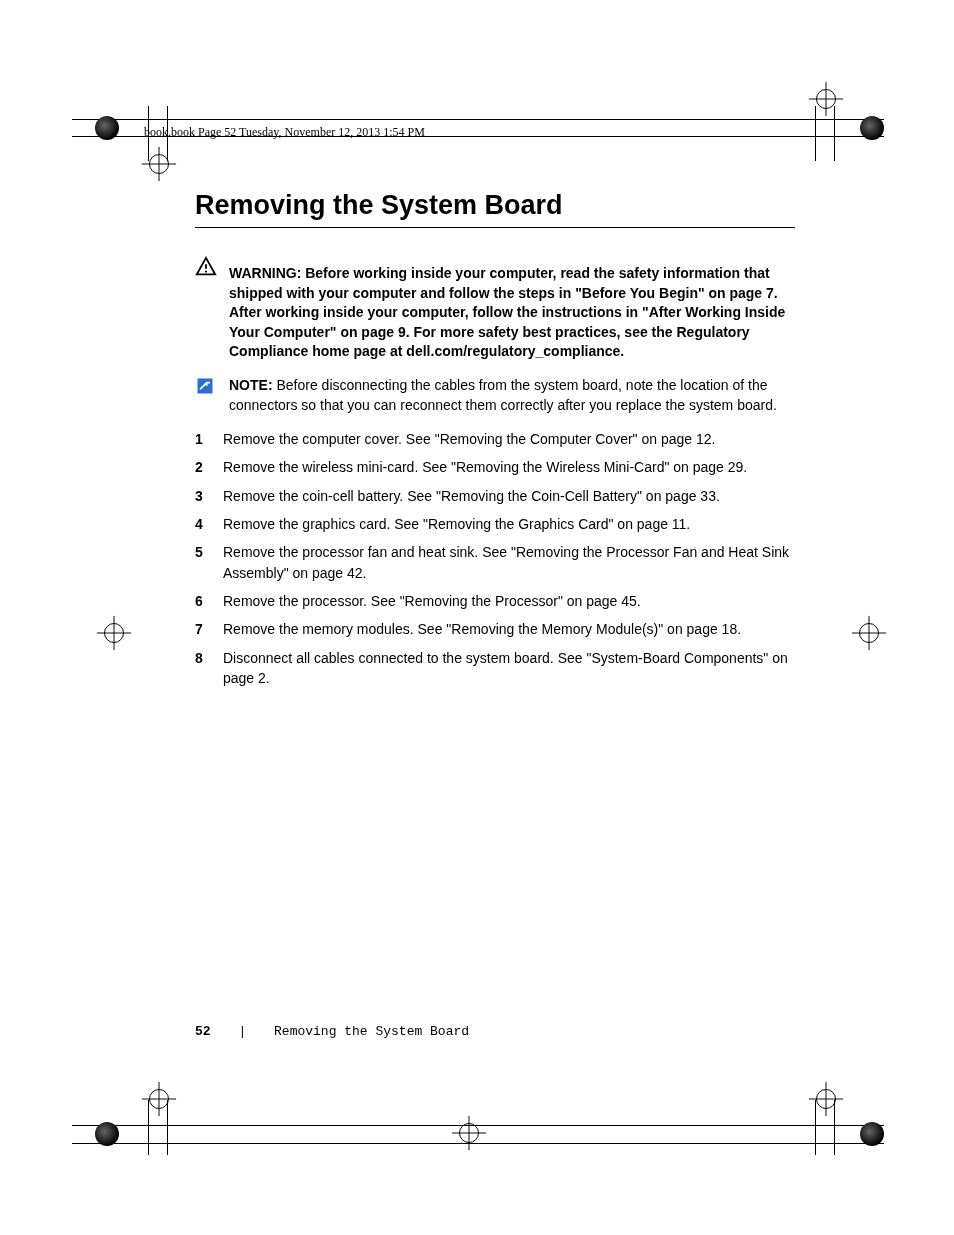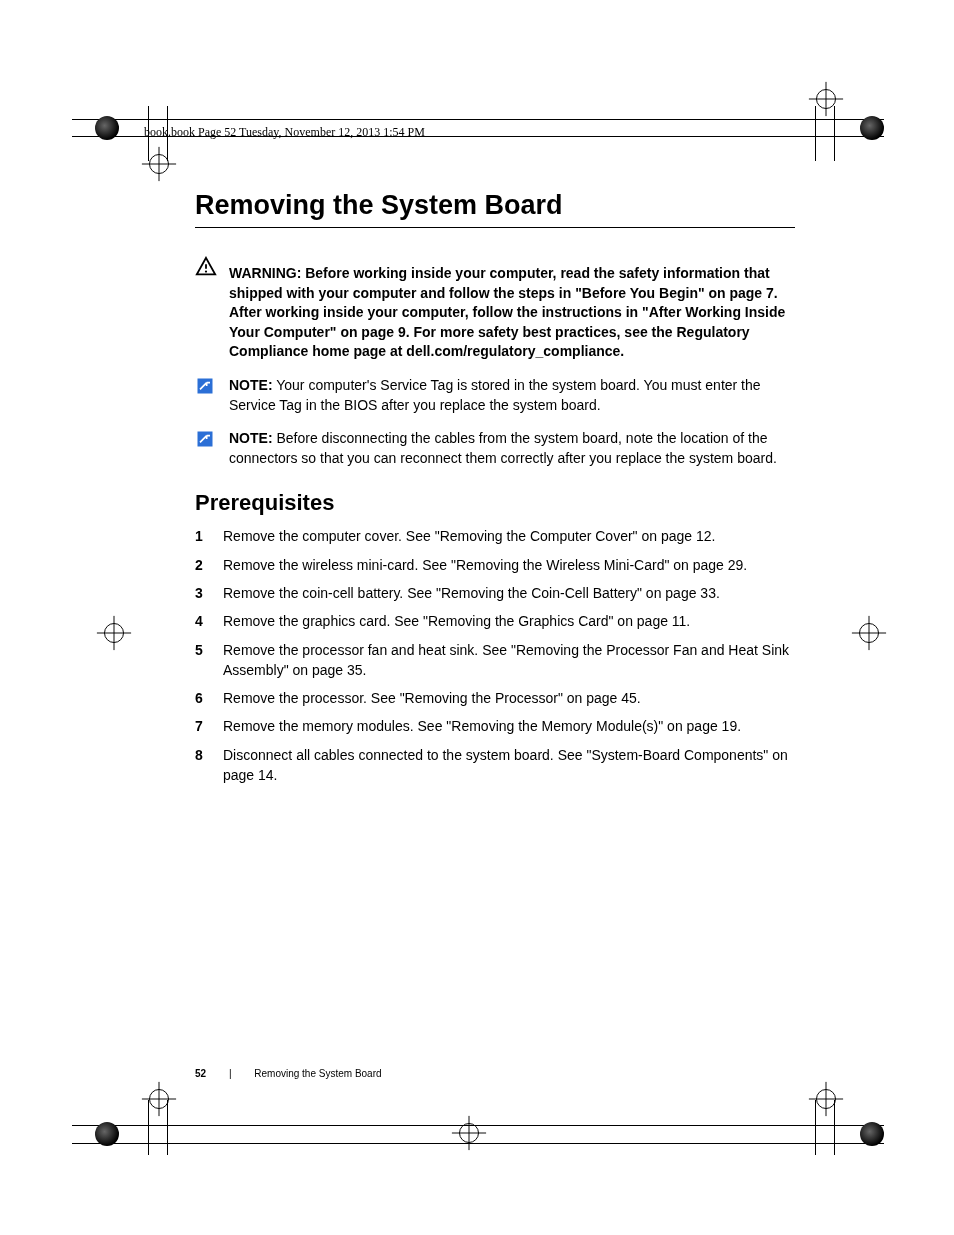"NOTE: Your computer's Service Tag" div.block { html: <div> <div> <svg> <rect></rect> <path></path> </svg> </div> <div> <span>NOTE:</span> <span>Your computer's Service Tag is stored in the system board. You must enter the Service Tag in the BIOS after you replace the system board.</span> </div> </div> -> none }
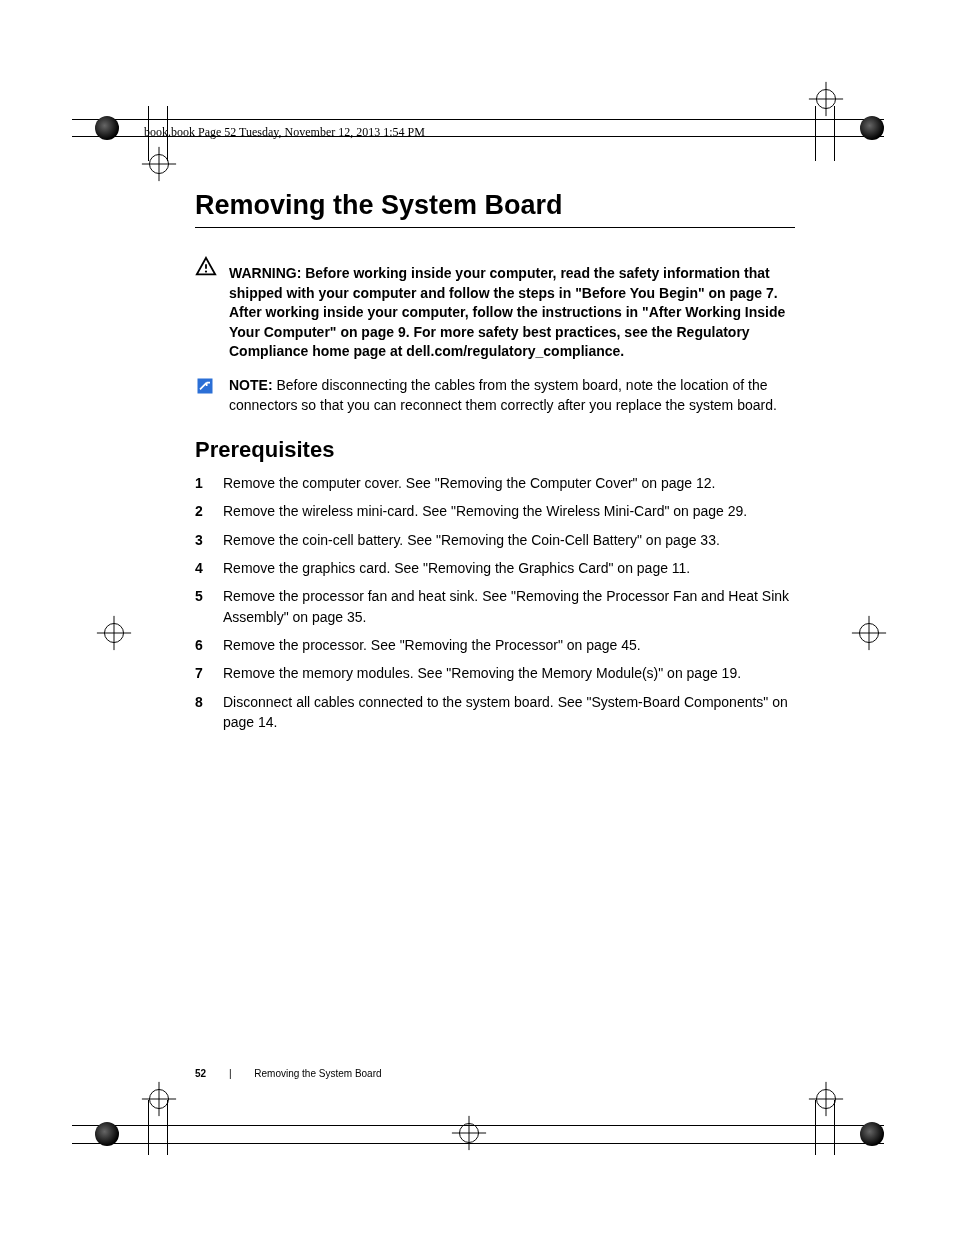"Prerequisites" h2.section { html: <h2>Prerequisites</h2> -> none }
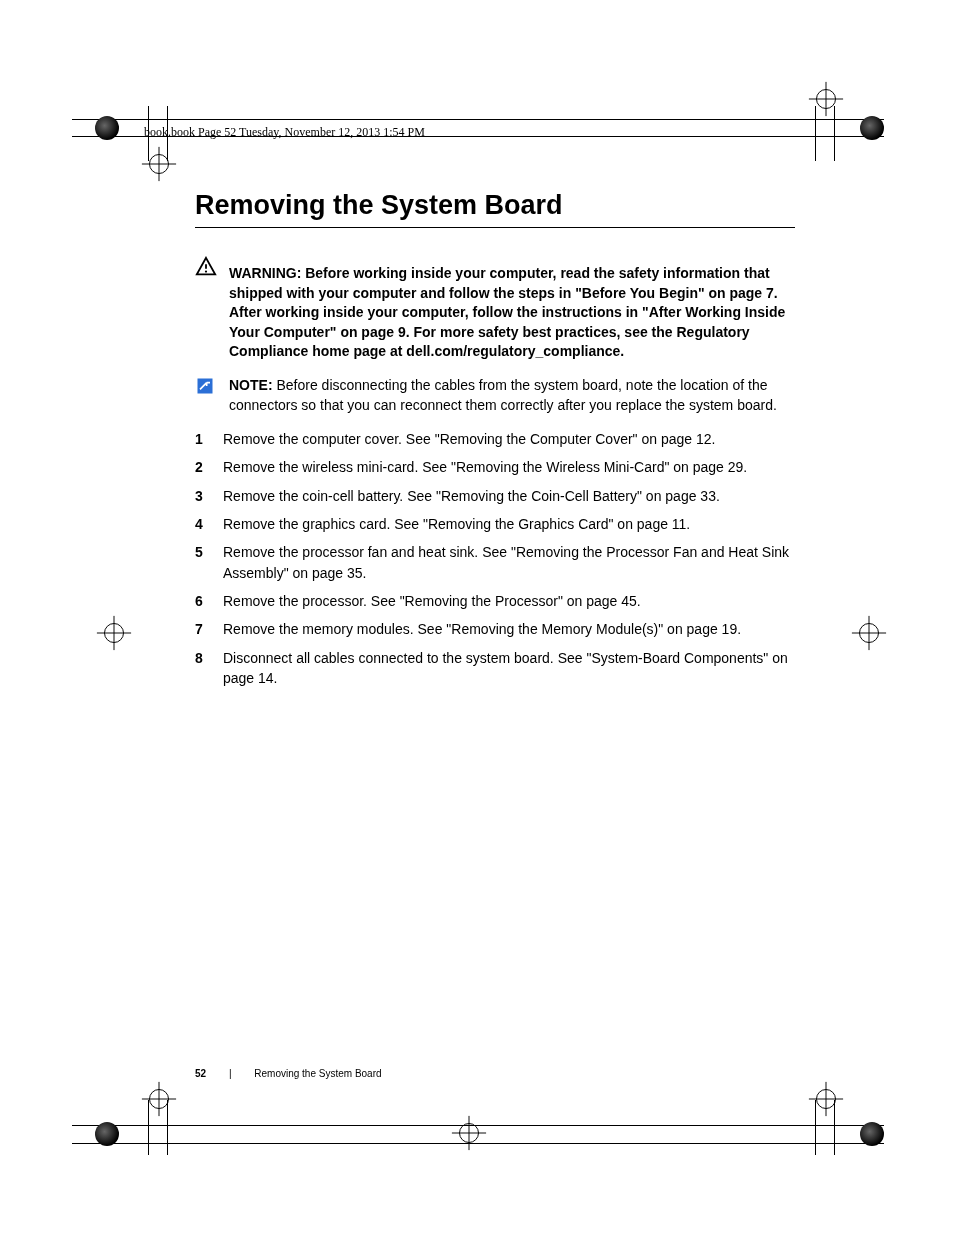"Remove the processor fan and" li { text: 35 -> 42 }
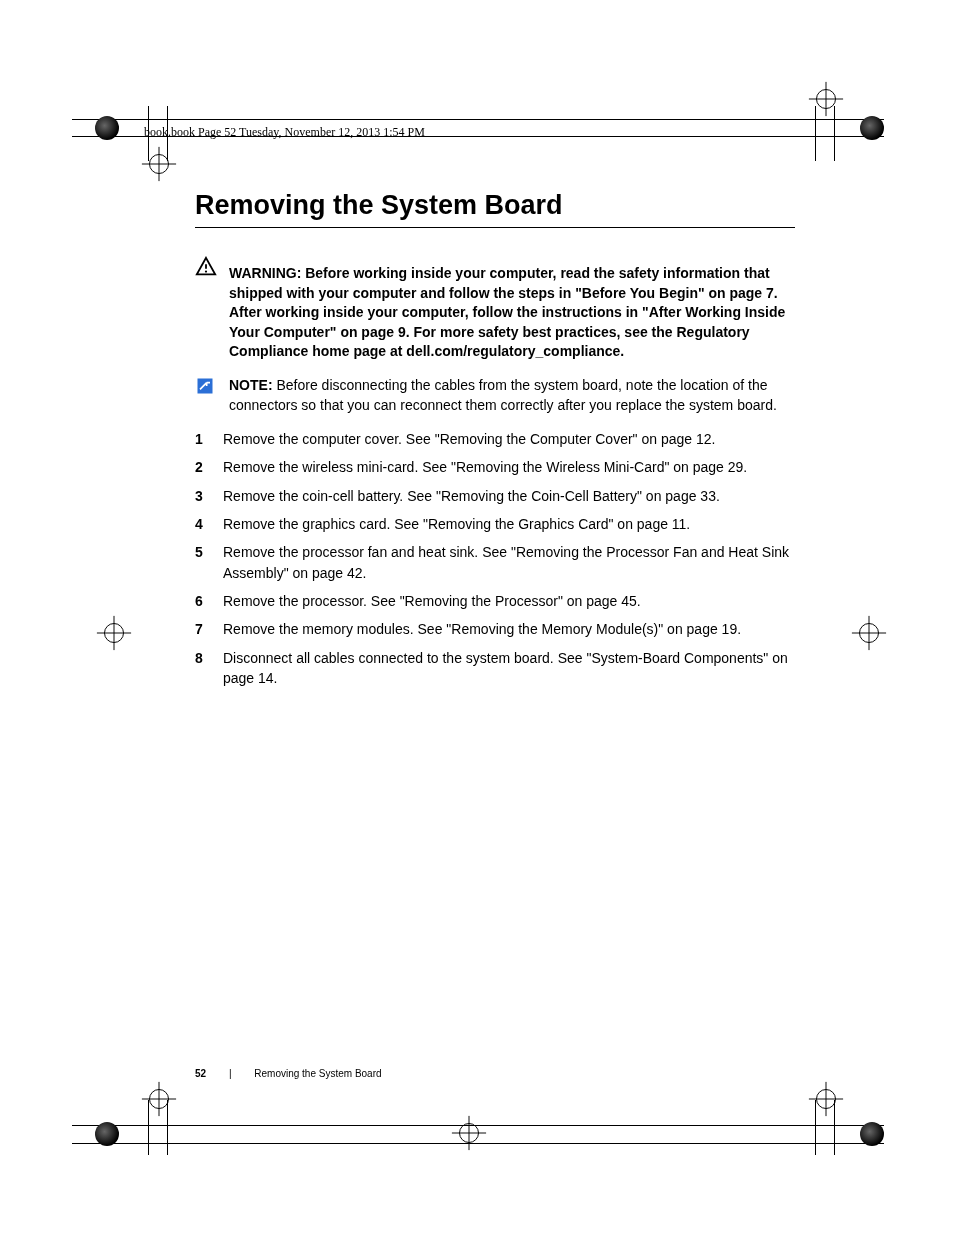"Remove the memory modules. See" li { text: 19 -> 18 }
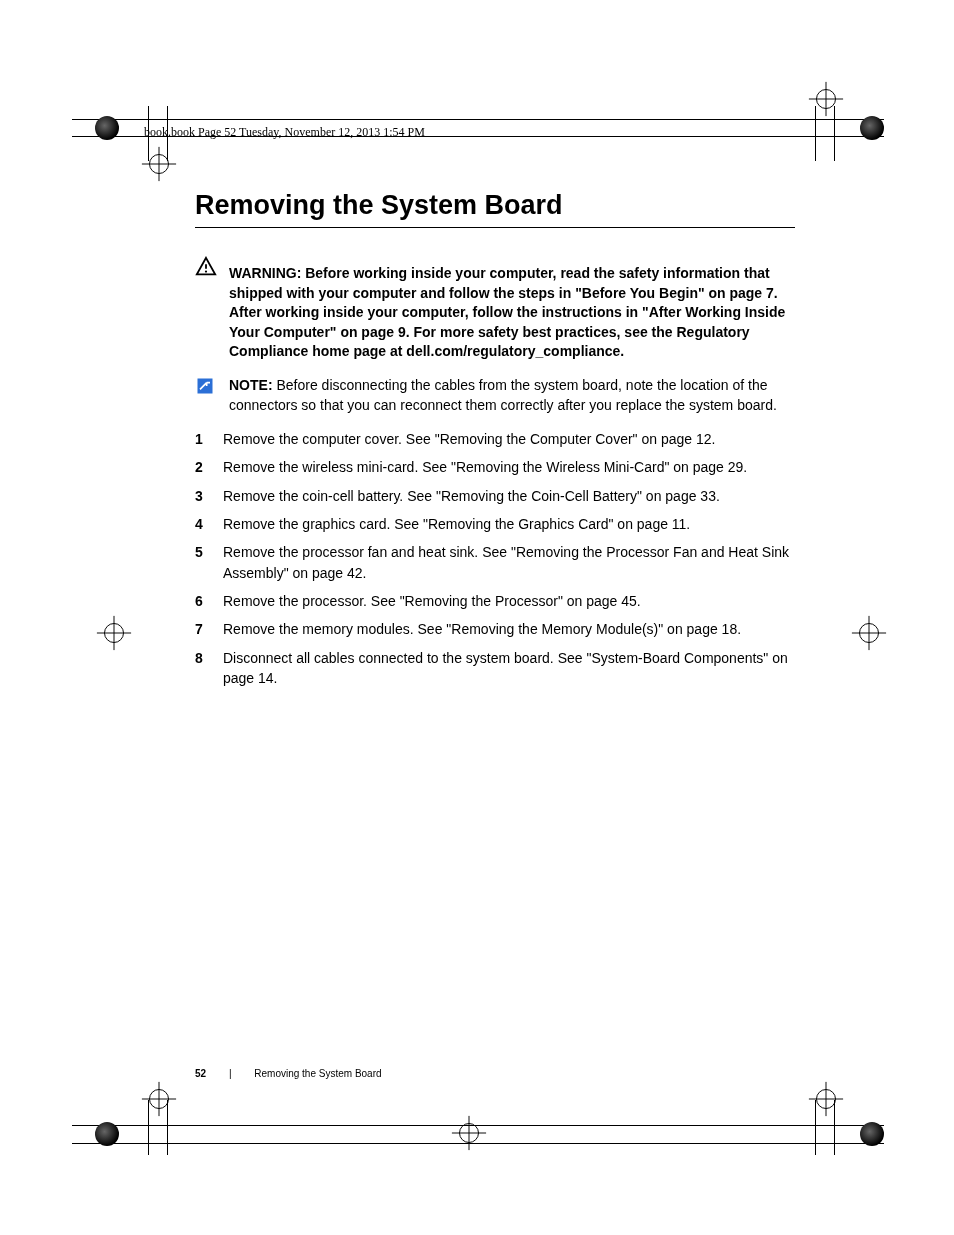"Disconnect all cables connected to" li { text: 14 -> 2 }
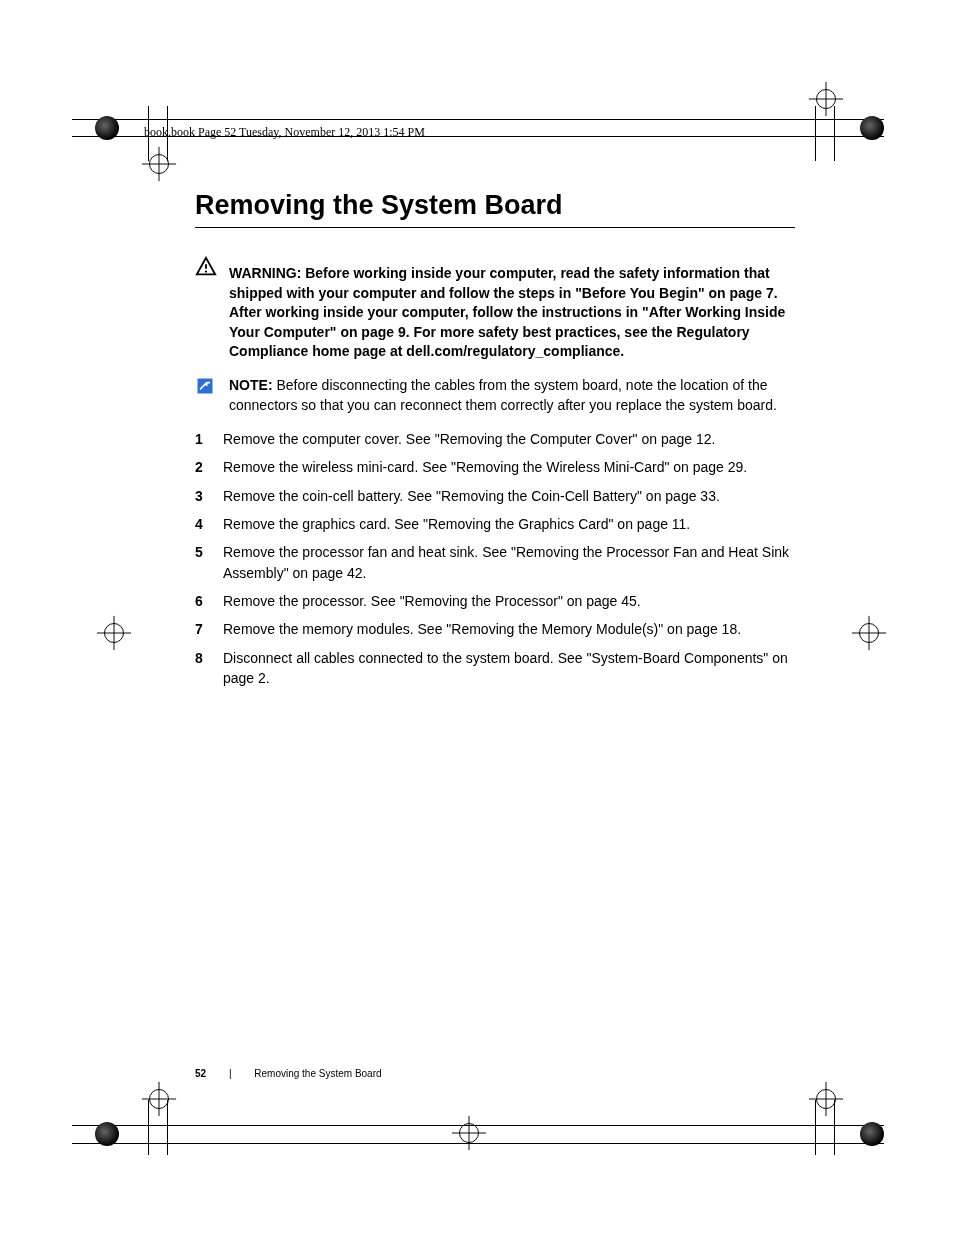"52 | Removing the System" .footer { font-family: none -> Liberation Mono, monospace; font-size: 10px -> 13px; top: 1068px -> 1024px }
